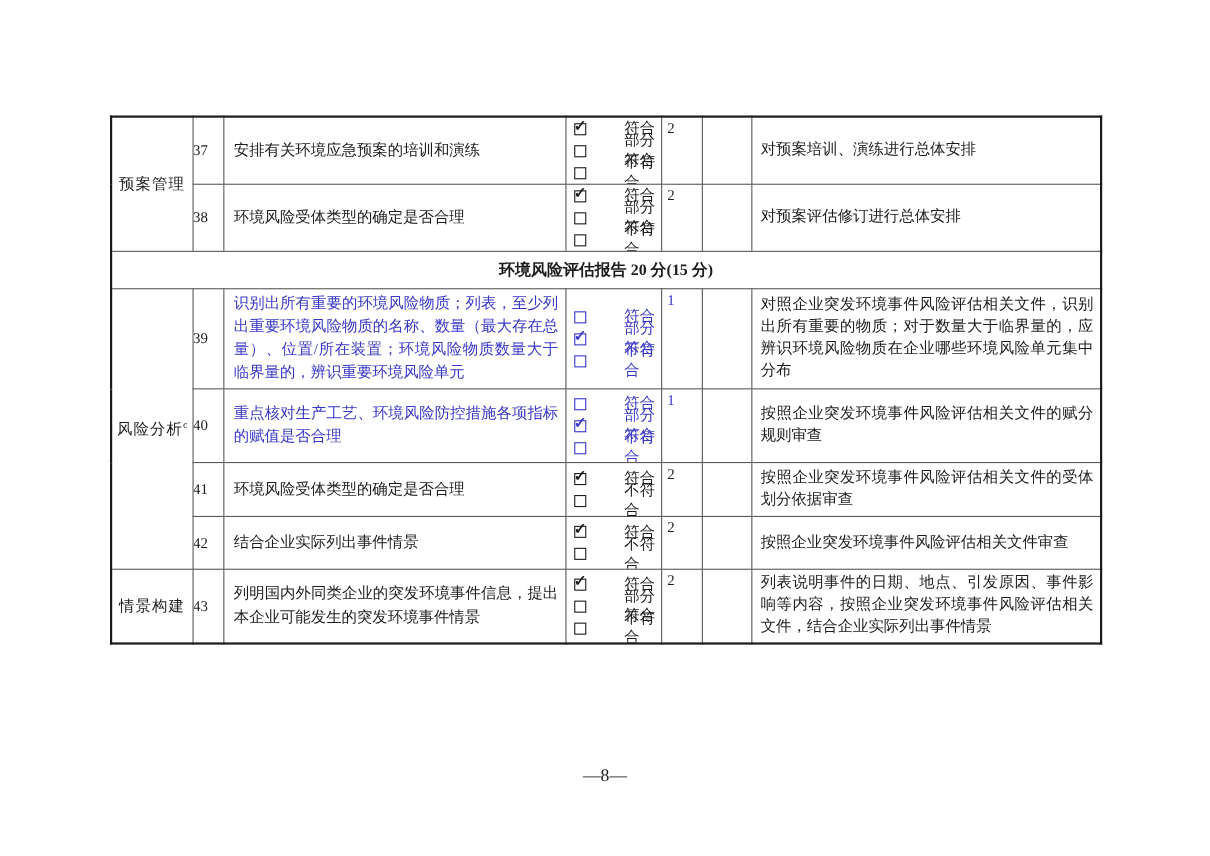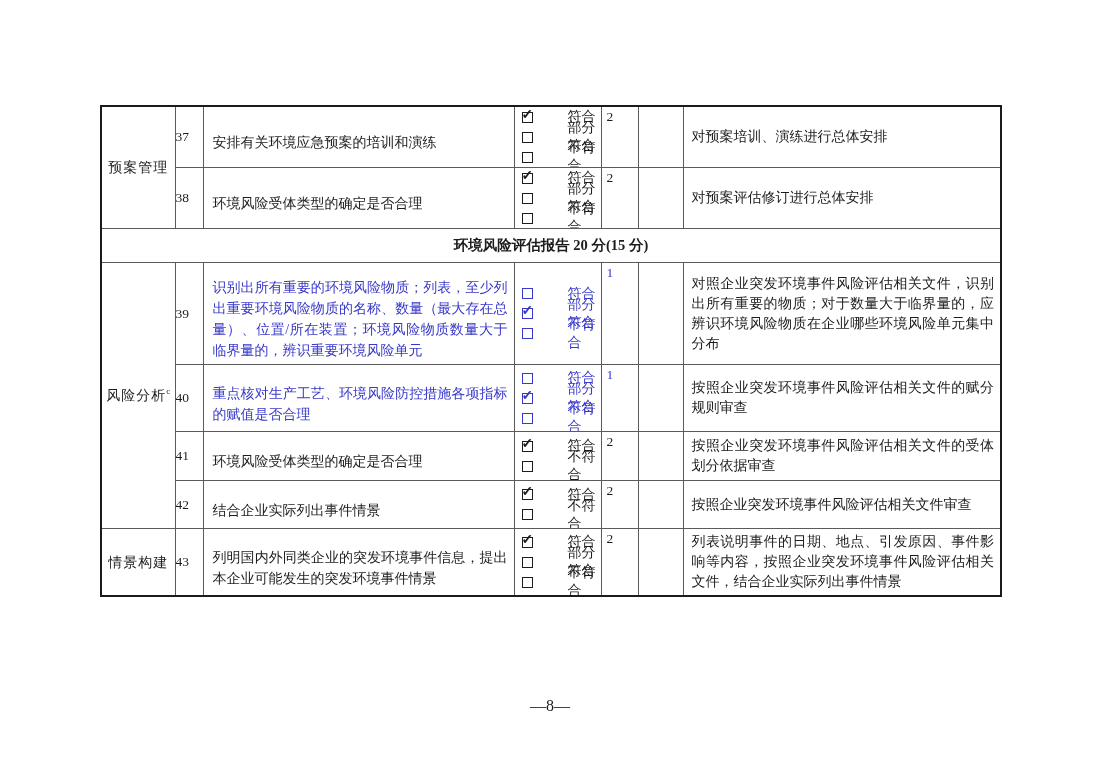"安排有关环境应急预案的培训和演练" td.item { padding: 14px 6px 3px 9px -> 3px 6px 3px 9px }
